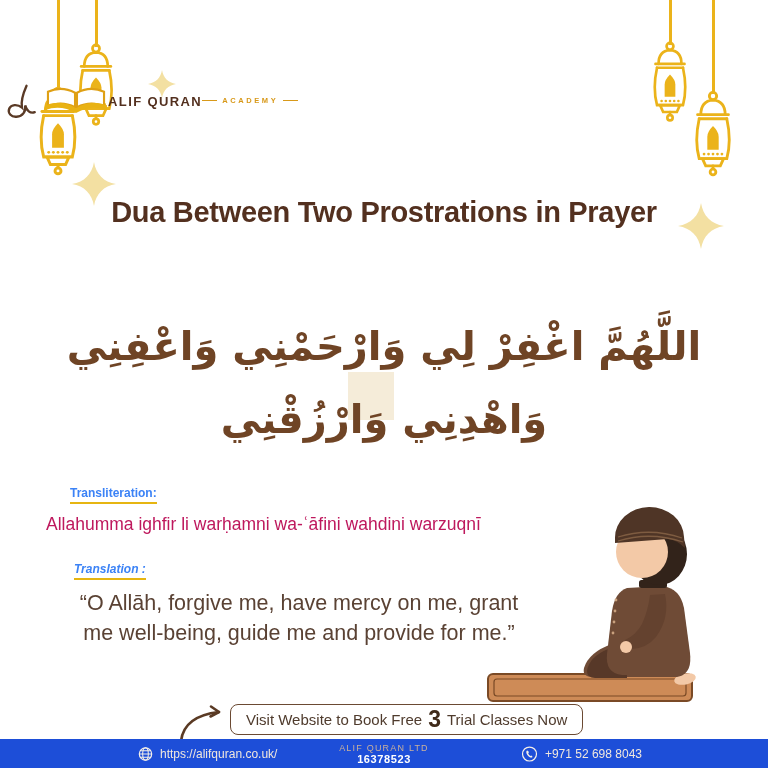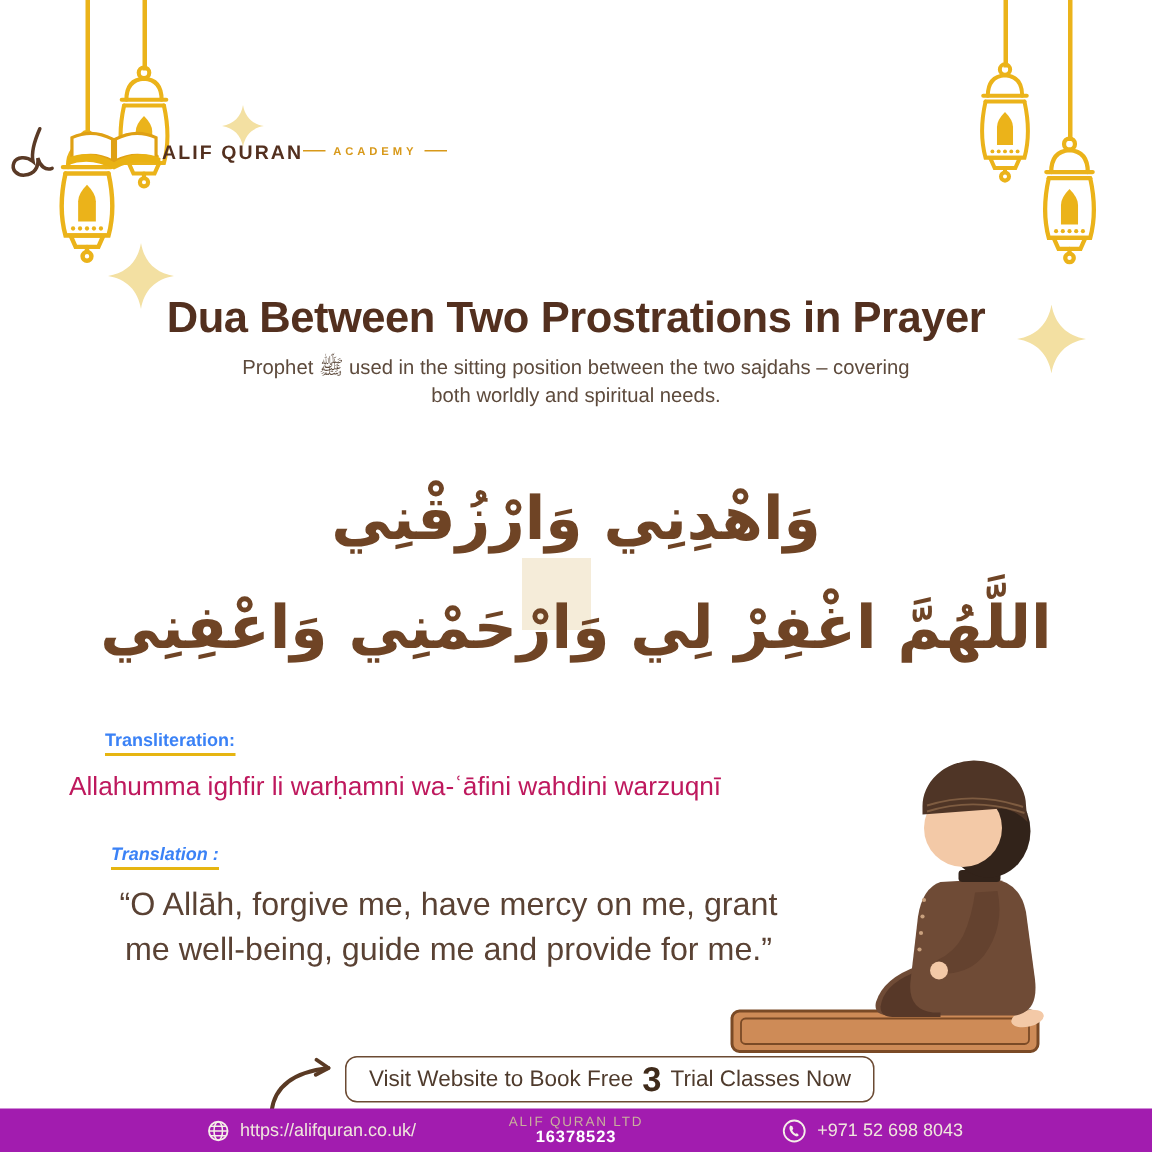"Prophet ﷺ used in the" div.subtitle { html: <div> <div>Prophet ﷺ used in the sitting position between the two sajdahs – covering</div> <div>both worldly and spiritual needs.</div> </div> -> none }
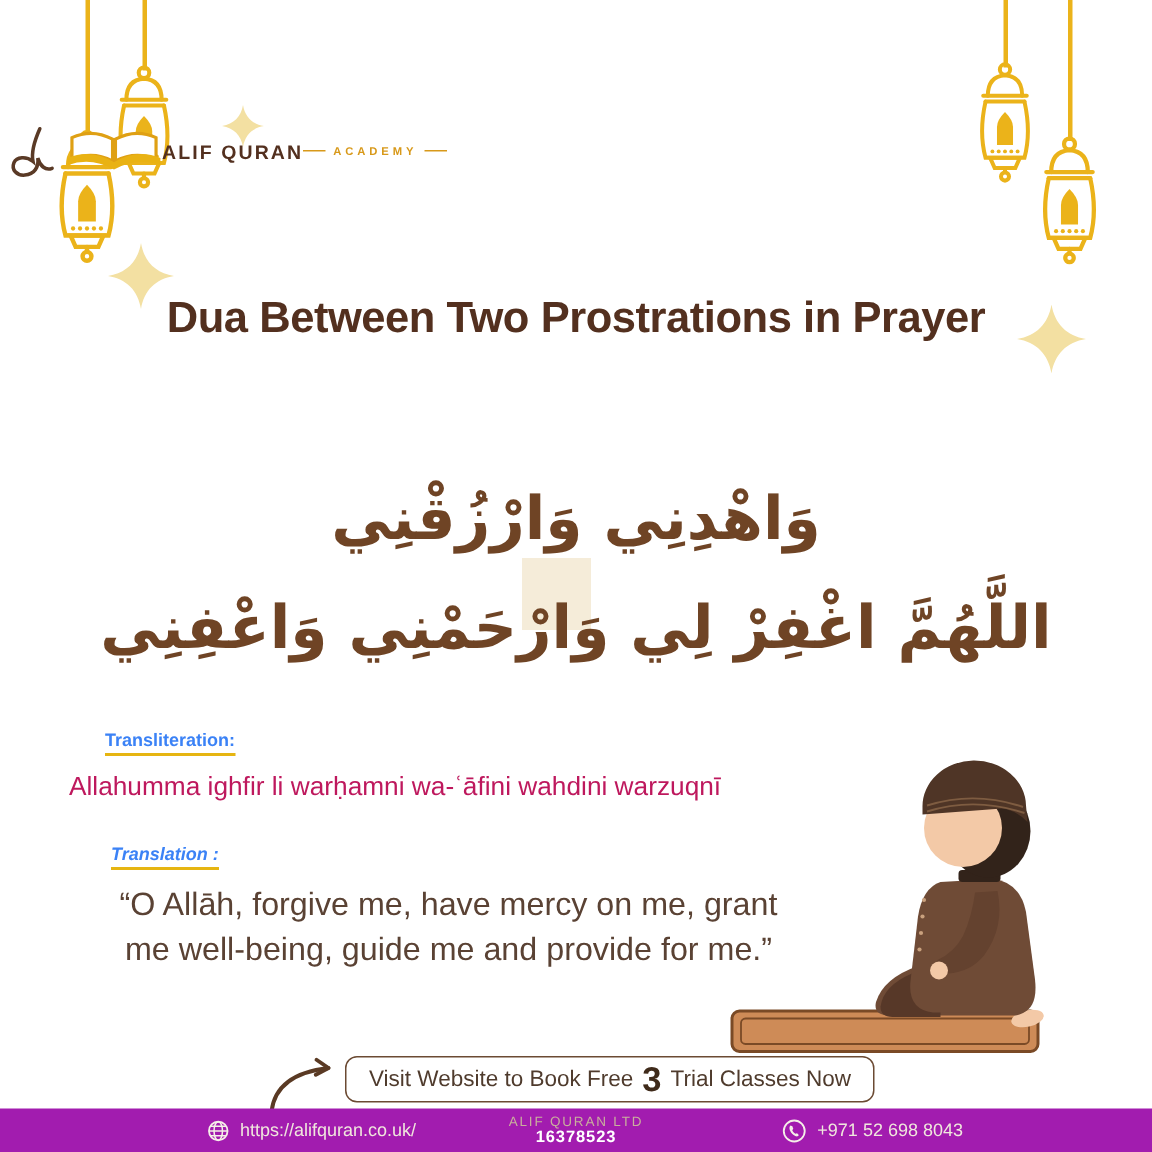"وَاهْدِنِي وَارْزُقْنِي" div.arabic-line { order: before "اللَّهُمَّ اغْفِرْ لِي وَارْحَمْنِي" -> after "اللَّهُمَّ اغْفِرْ لِي وَارْحَمْنِي" }
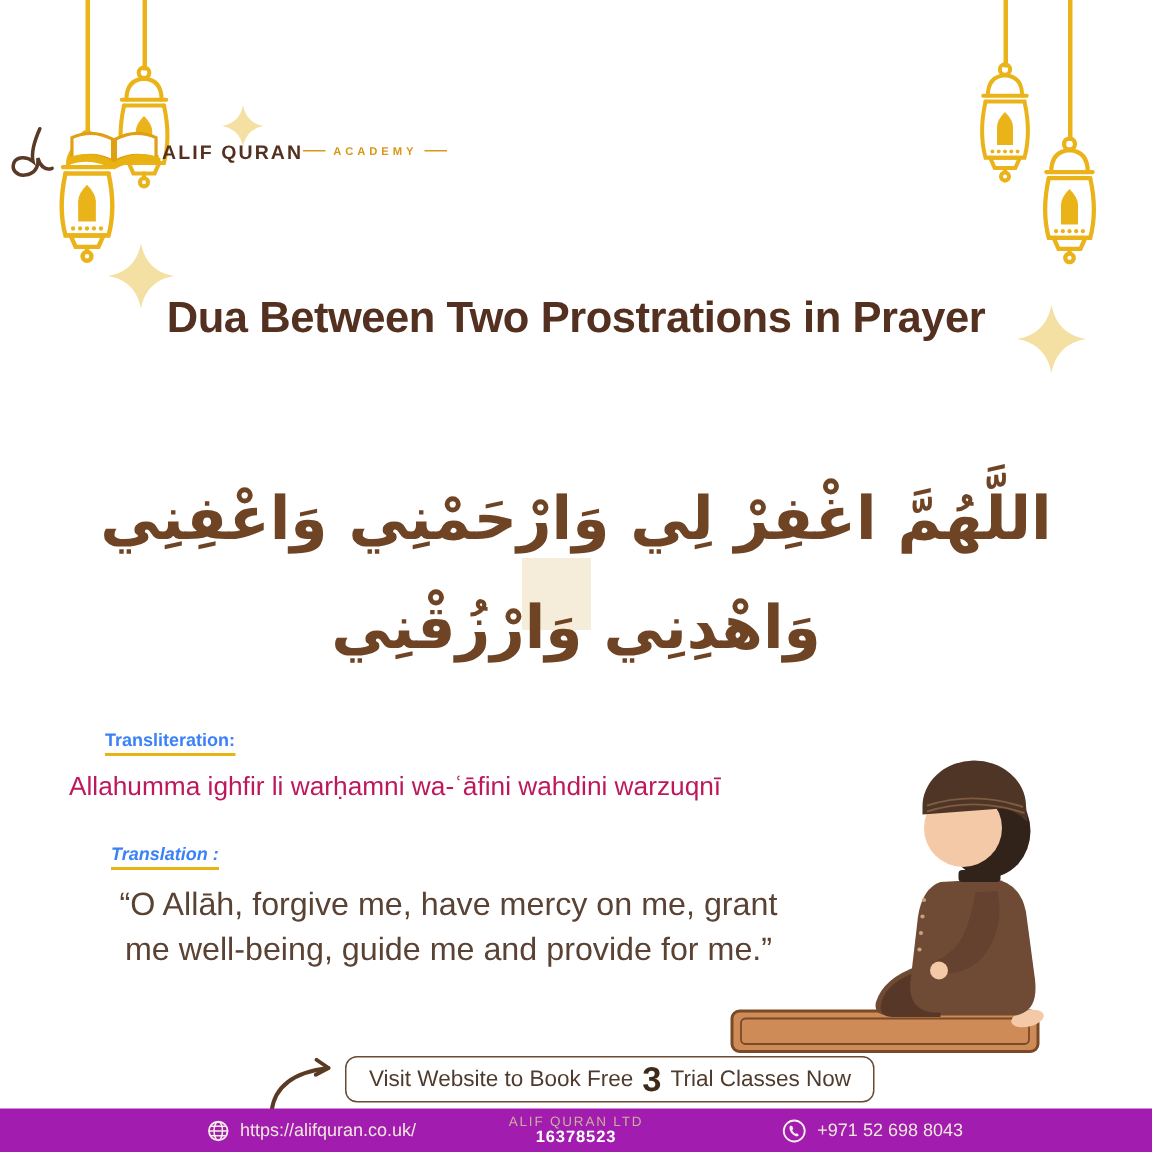"https://alifquran.co.uk/" .footer { background: #a21caf -> #1d4ed8 }
